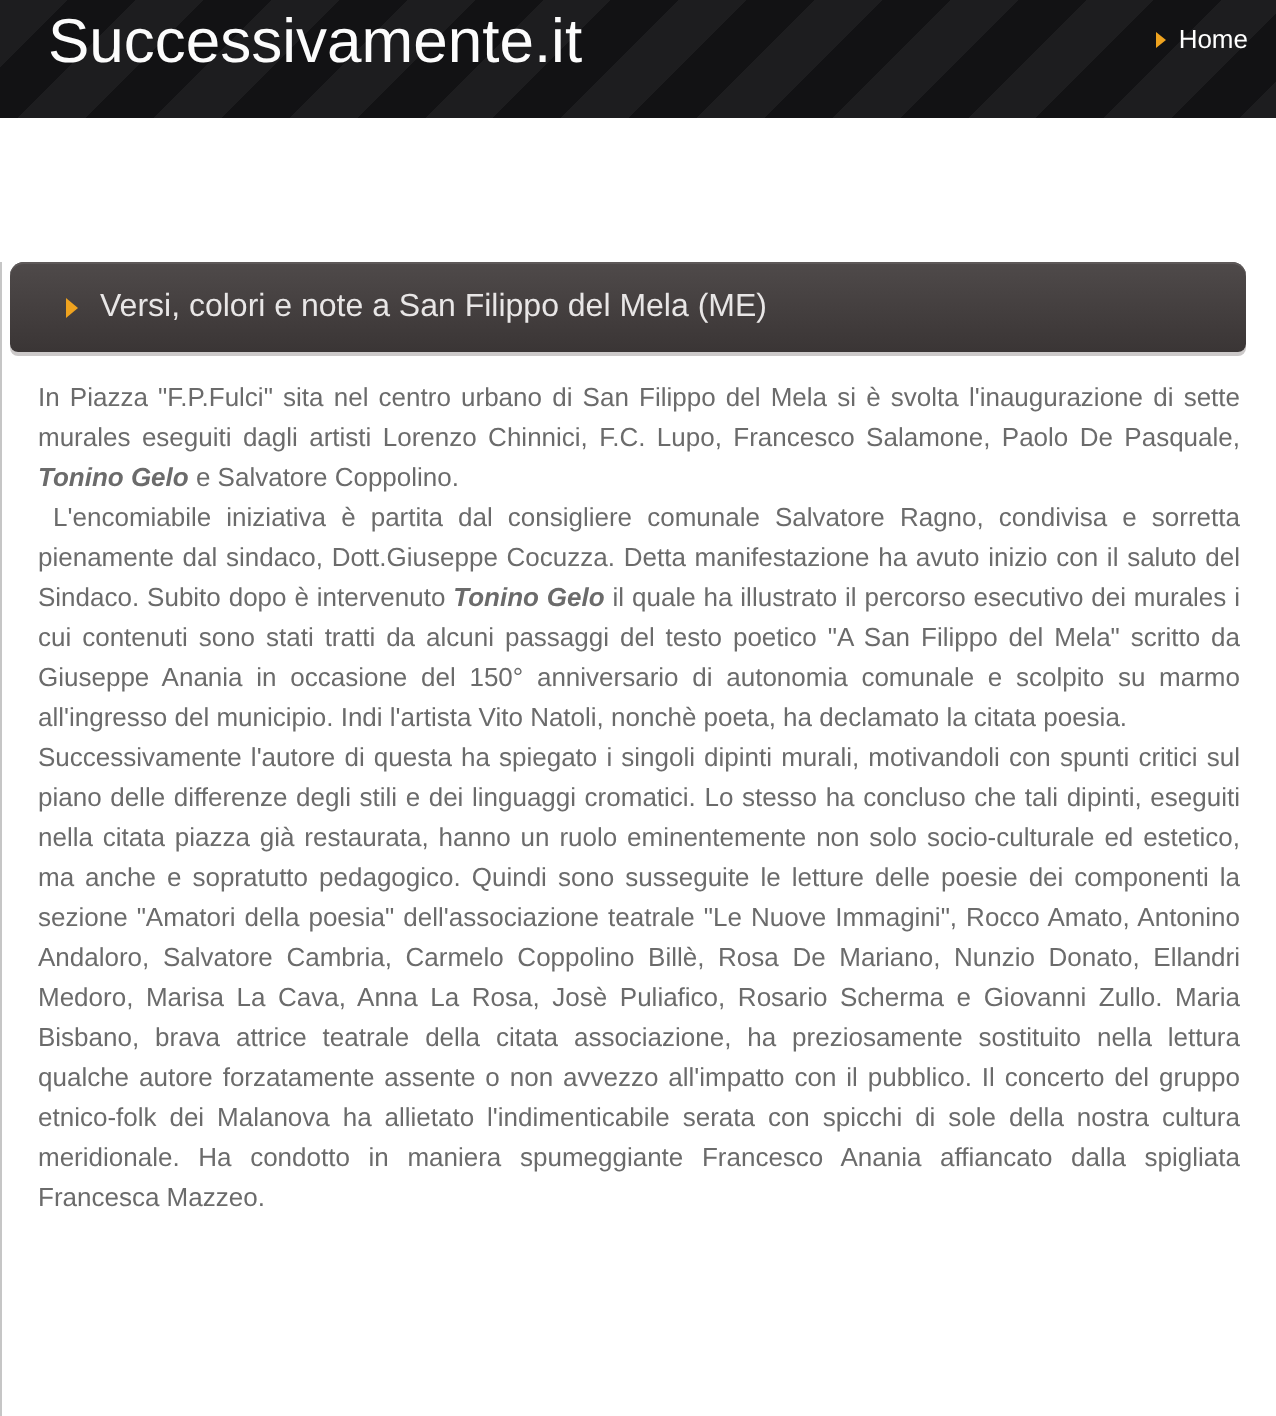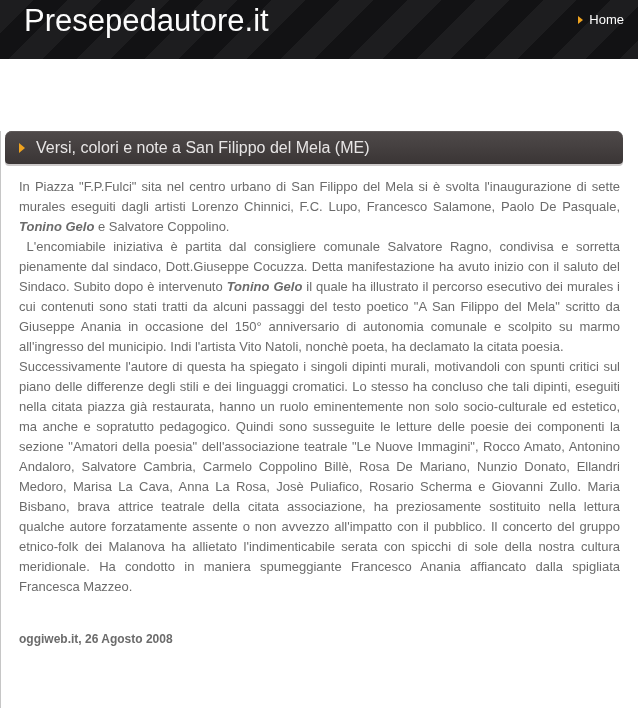"Presepedautore.it" h1.site-title { text: Presepedautore.it -> Successivamente.it }
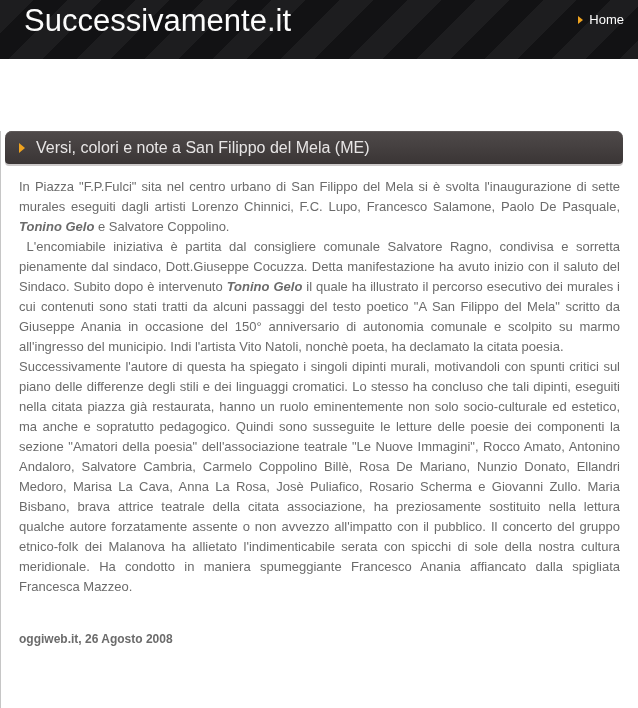"Versi, colori e note a" .section-bar { height: 33px -> 45px; padding-left: 14px -> 28px }
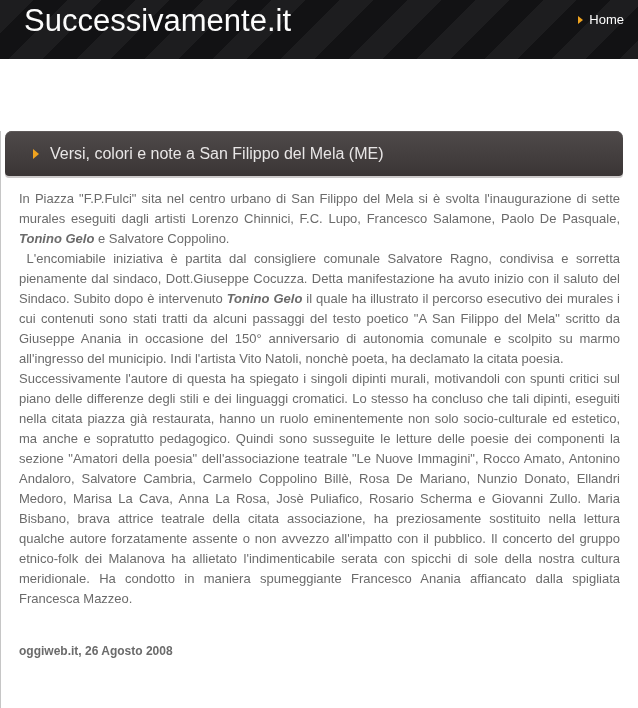"oggiweb.it, 26 Agosto 2008" p.source { html: <p>oggiweb.it, 26 Agosto 2008</p> -> none }
